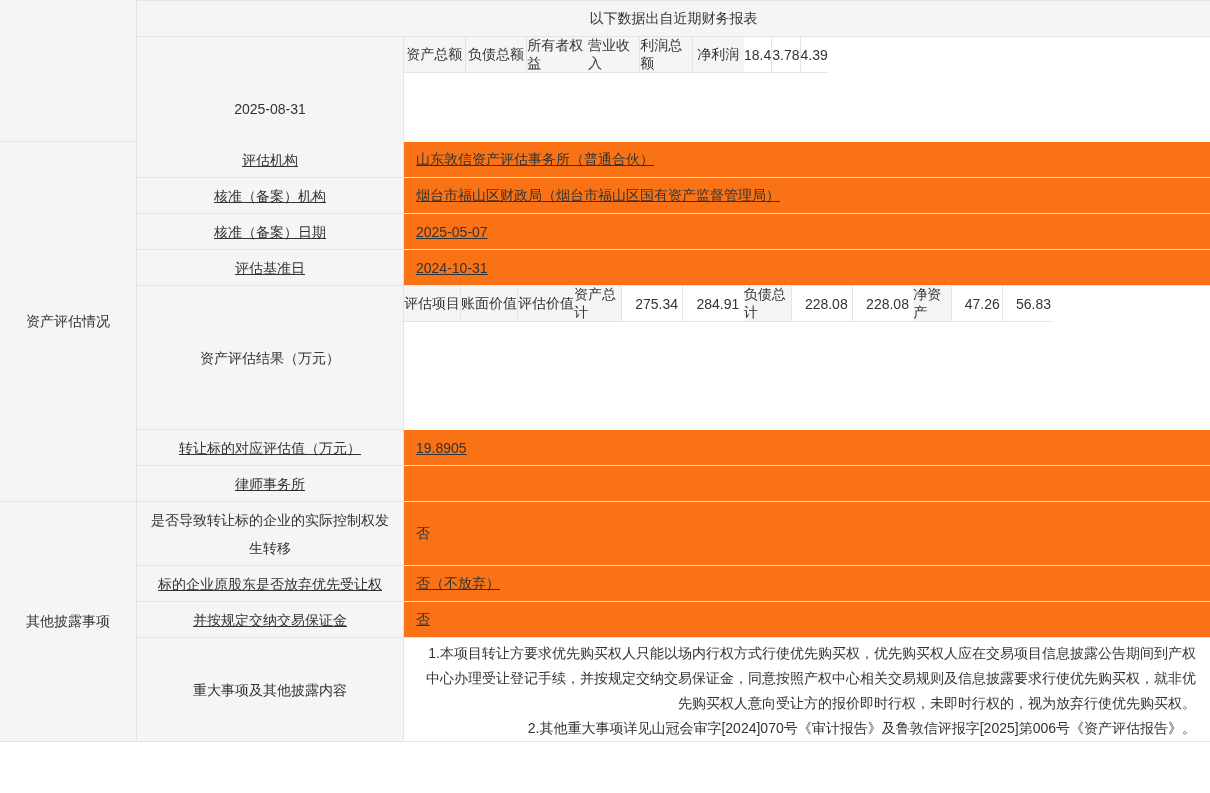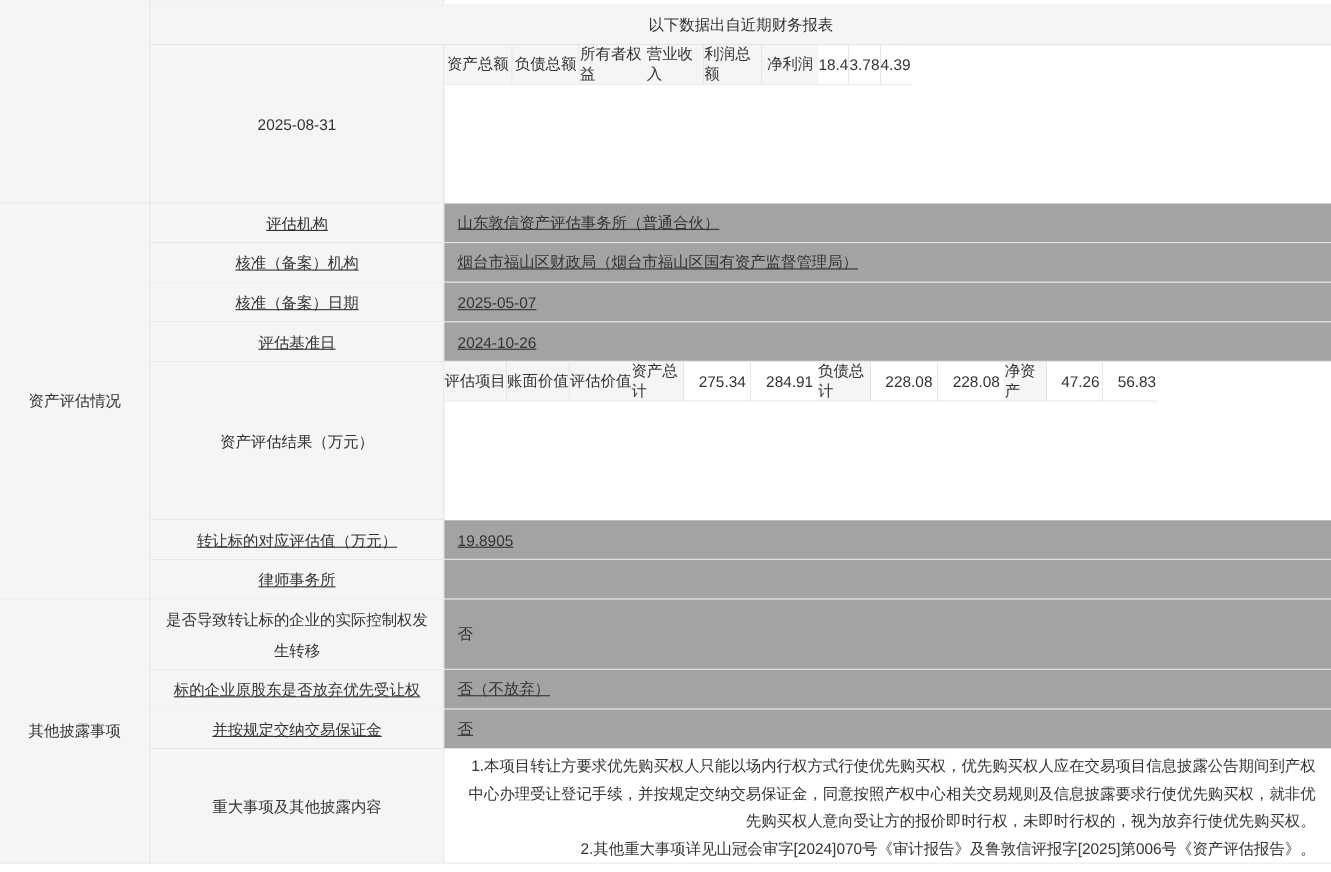"以下数据出自近期财务报表" div.sec { height: 185px -> 142px }
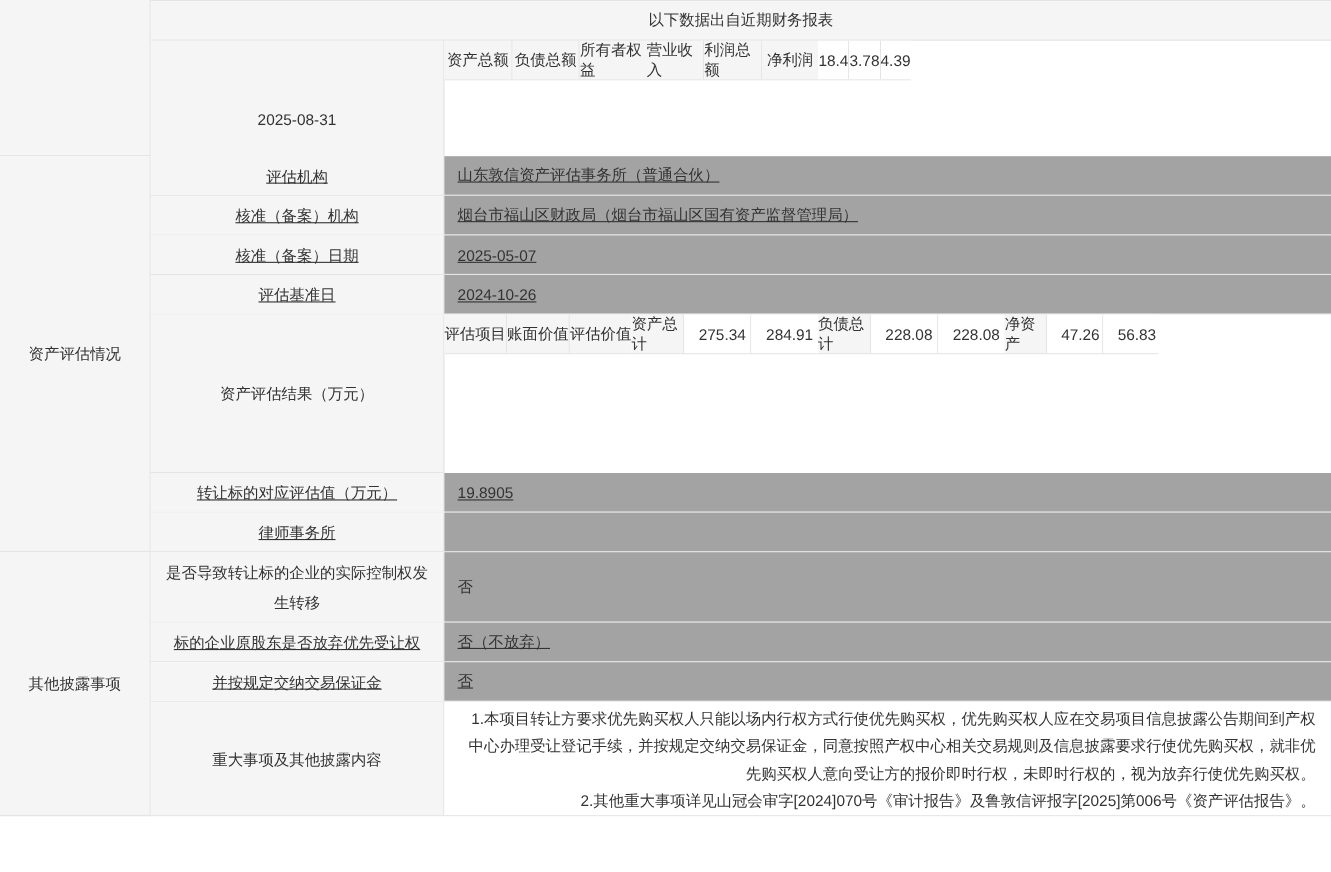"山东敦信资产评估事务所（普通合伙）" .val { background: #a3a3a3 -> #f97316 }
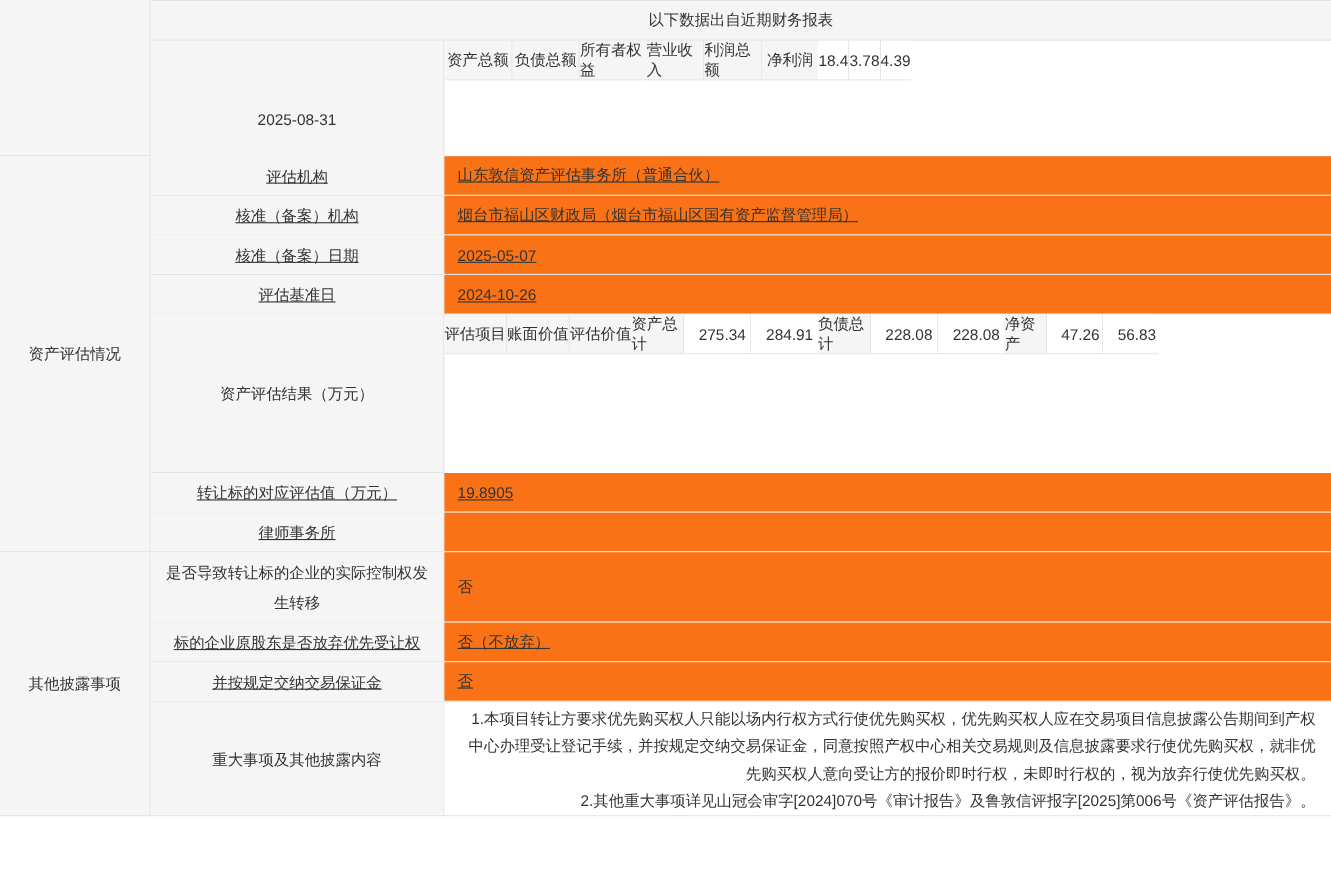"2024-10-26" div.val { text: 2024-10-26 -> 2024-10-31 }
